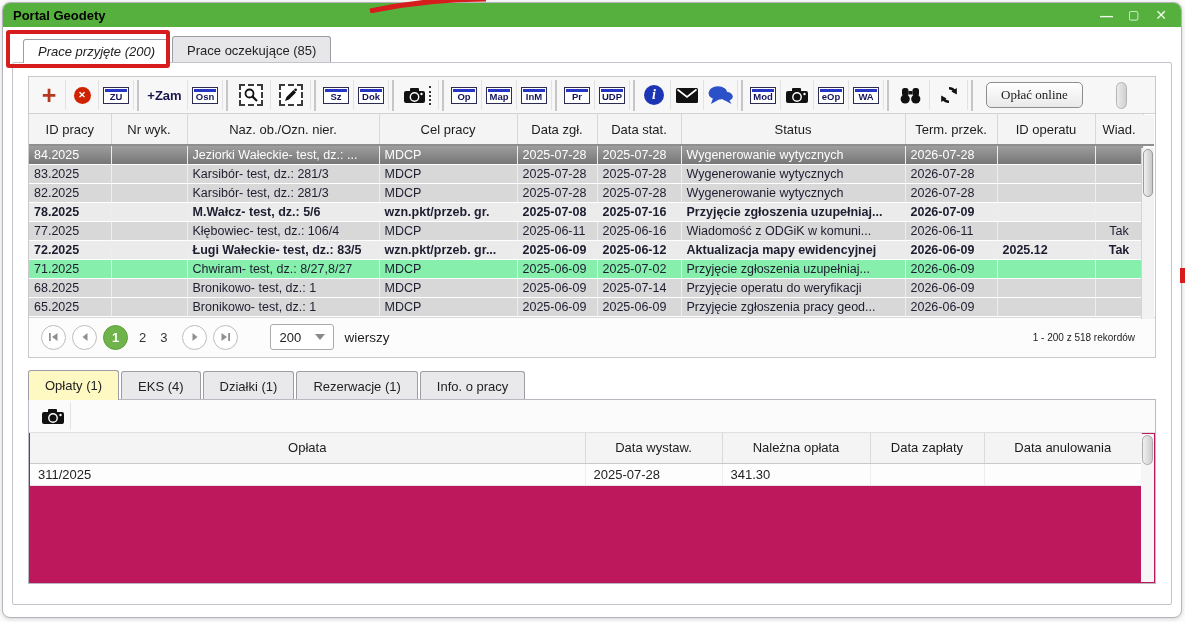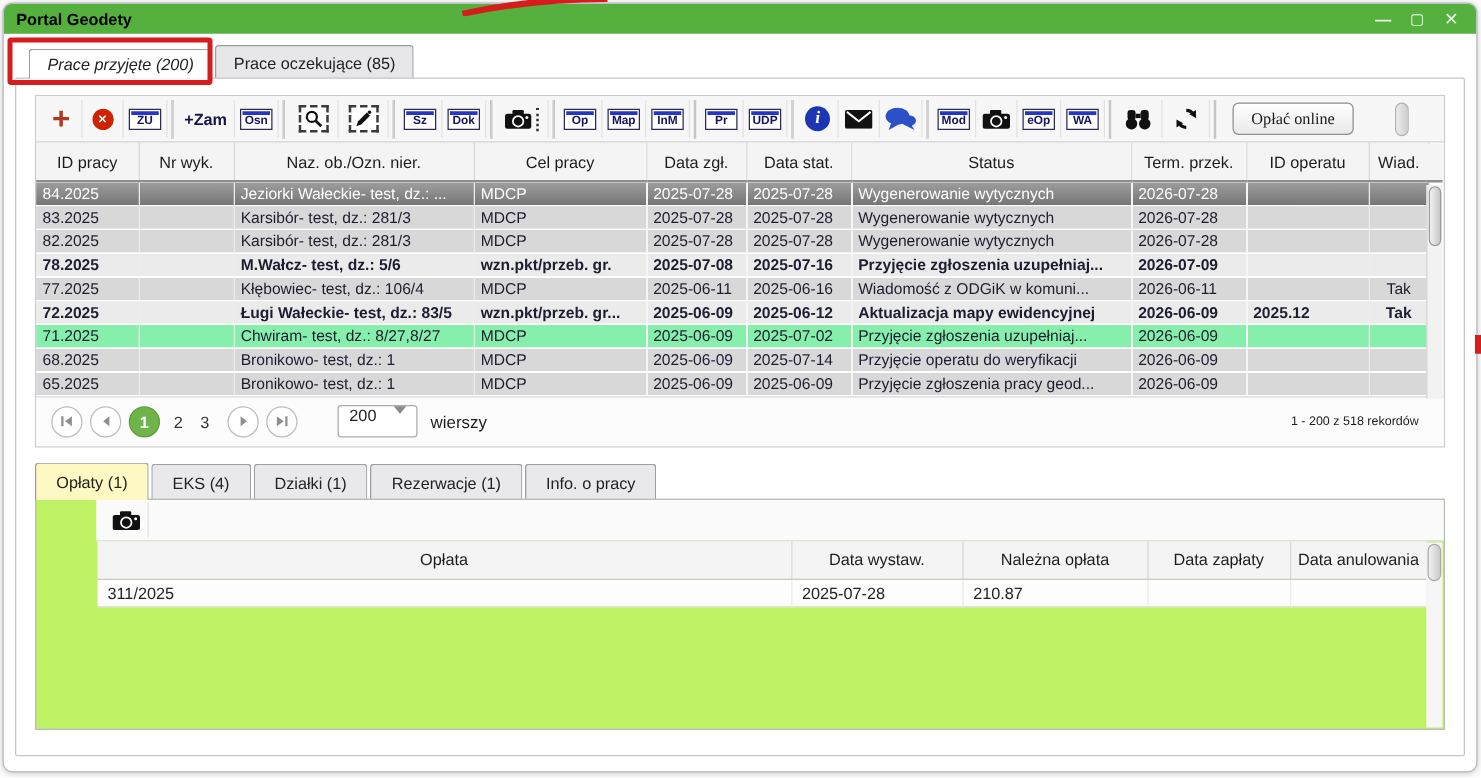"200" .pg-select { align-items: none -> center }
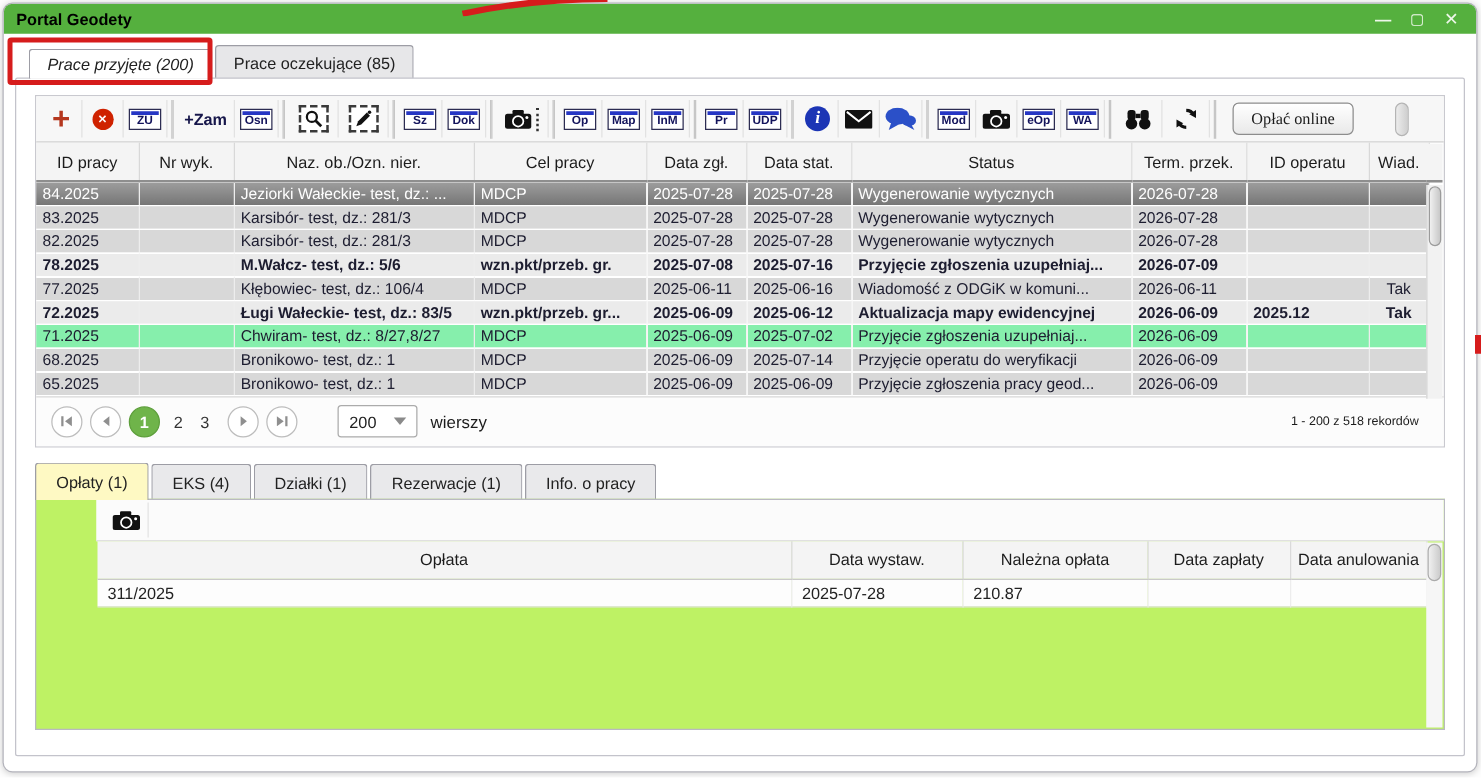"Opłata" .detail-frame { background: #bef264 -> #be185d; padding-left: 48px -> none }
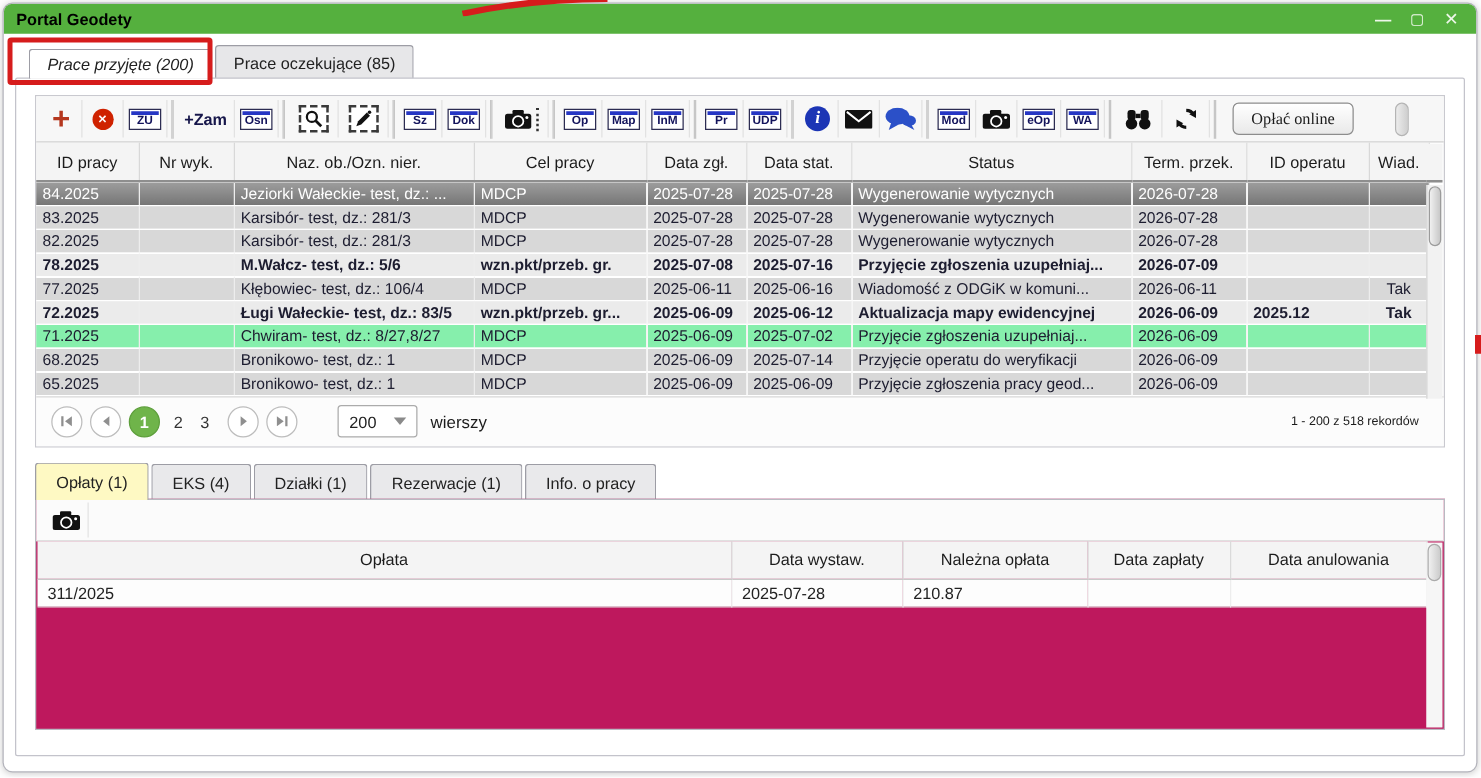"210.87" td { text: 210.87 -> 341.30 }
